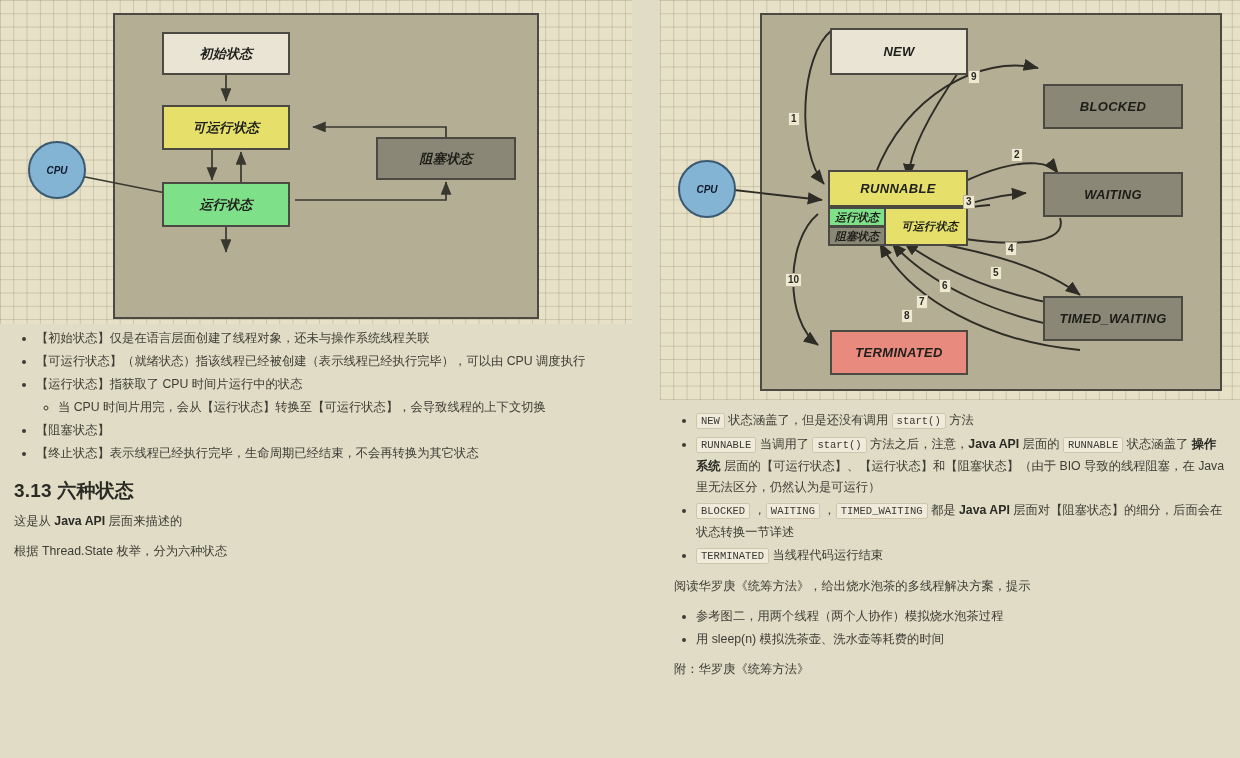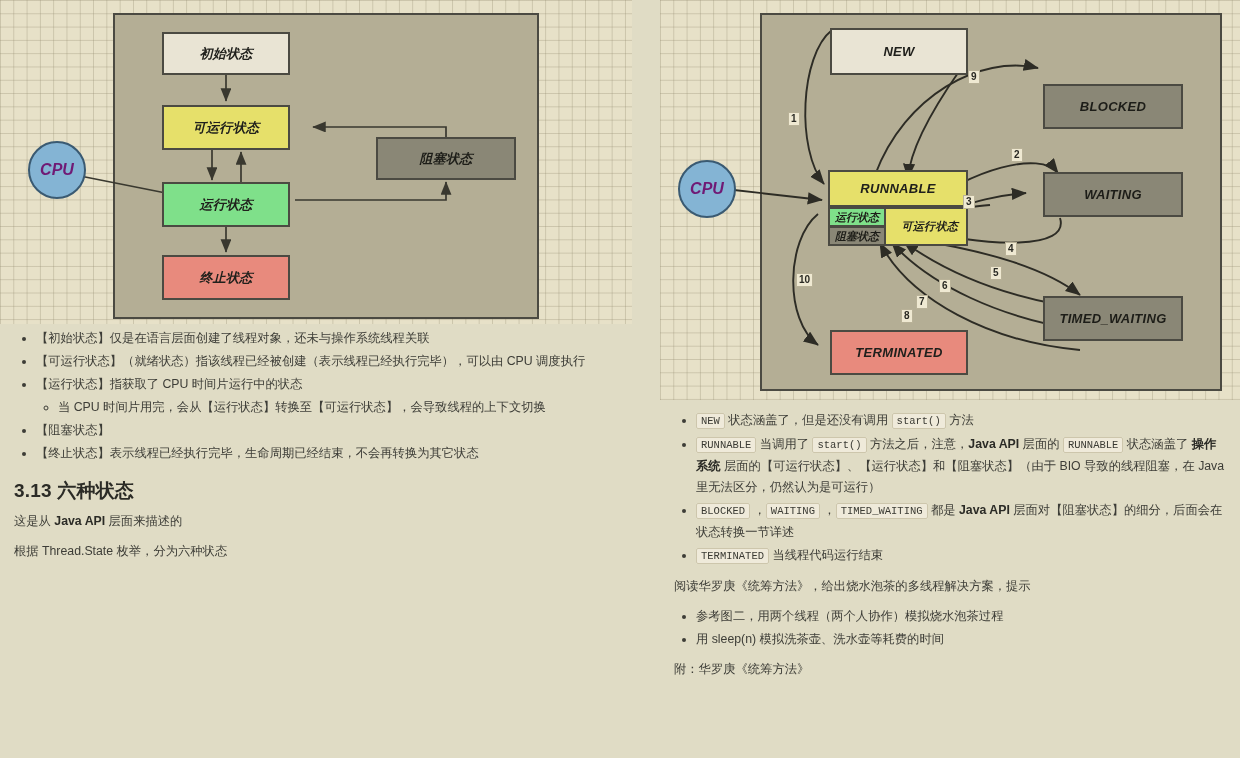"CPU" .cpu { color: #701a75 -> #0f172a; font-size: 16px -> 10px }
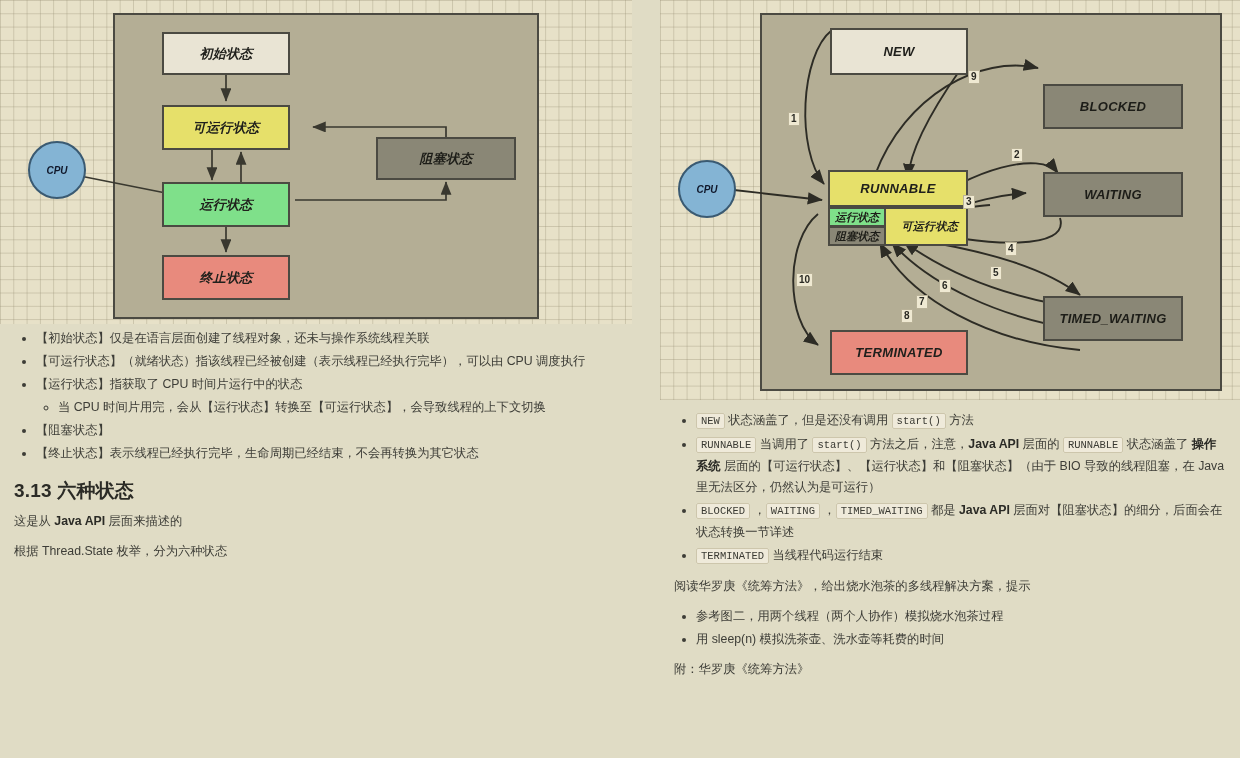"终止状态" div.node { html: <div> <span>终止状态</span> </div> -> none }
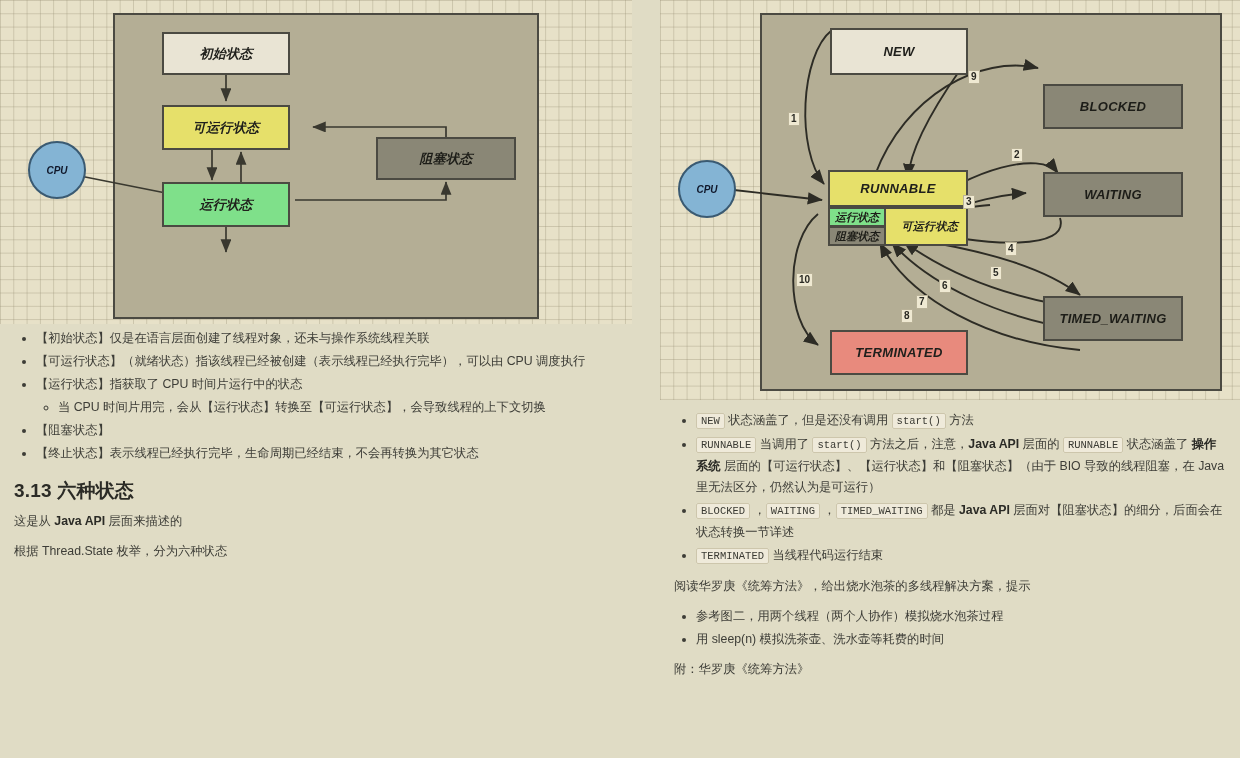"10" div.elabel { left: 136px -> 125px }
